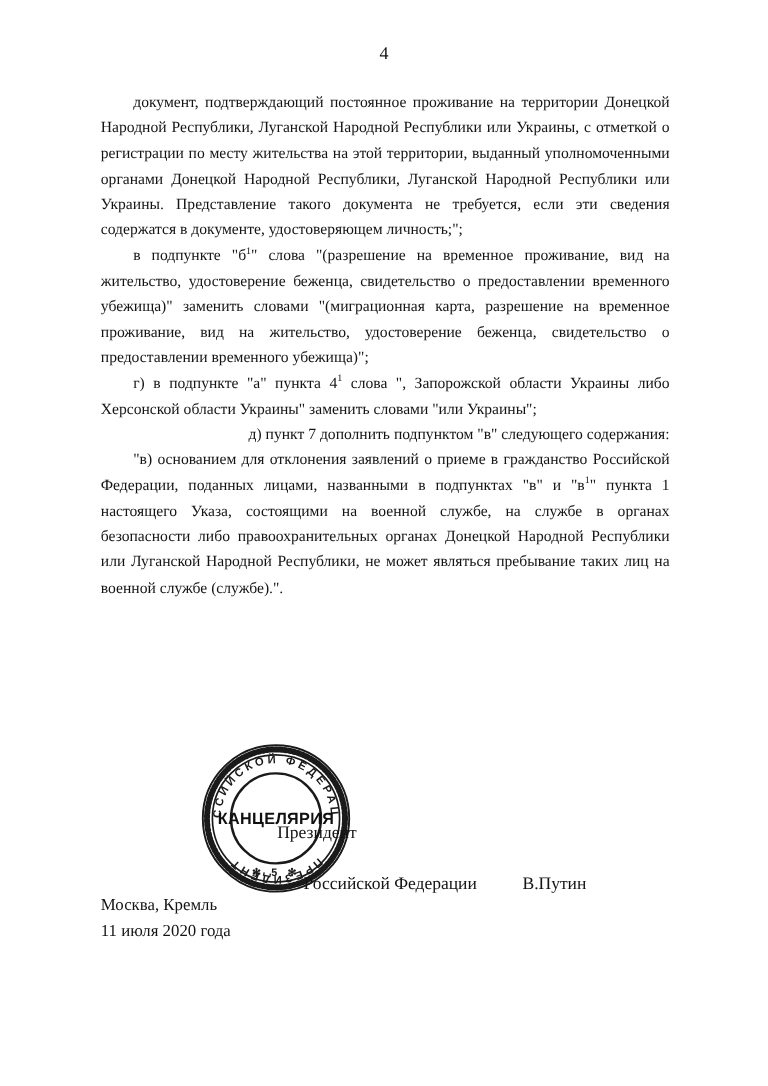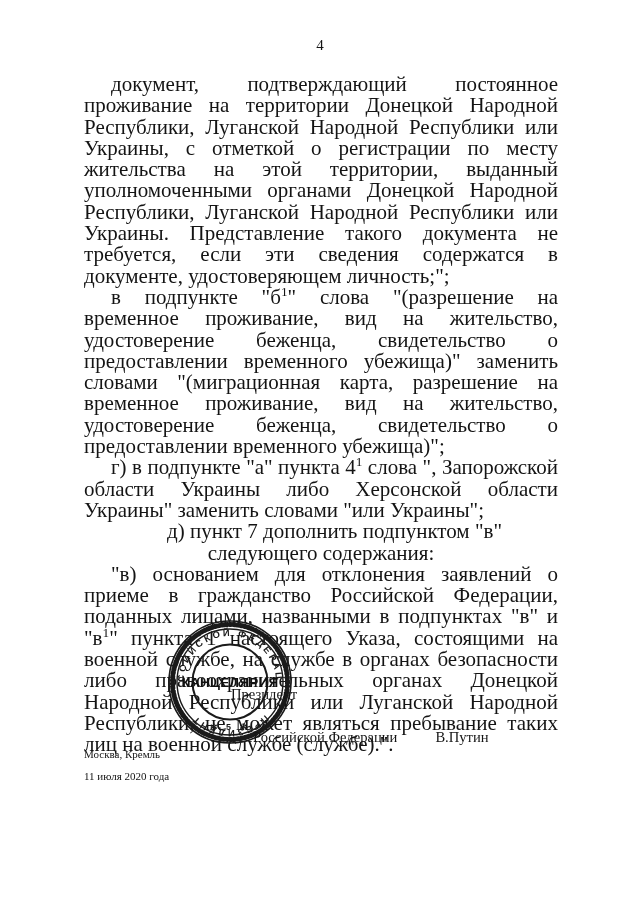"документ, подтверждающий постоянное" p.para { font-size: 21px -> 13px }
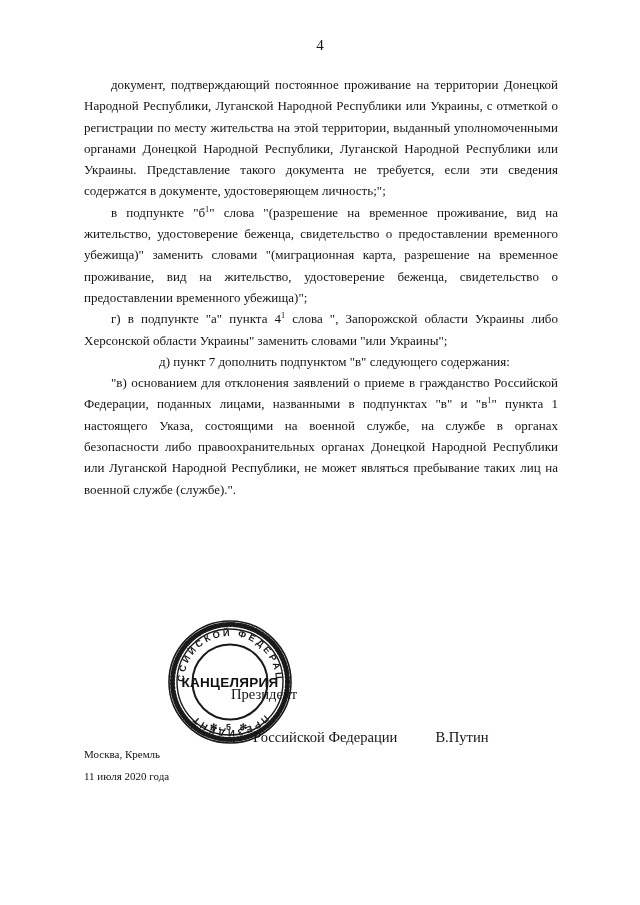"д) пункт 7 дополнить подпунктом" p.para.last-left { text-align: center -> right }
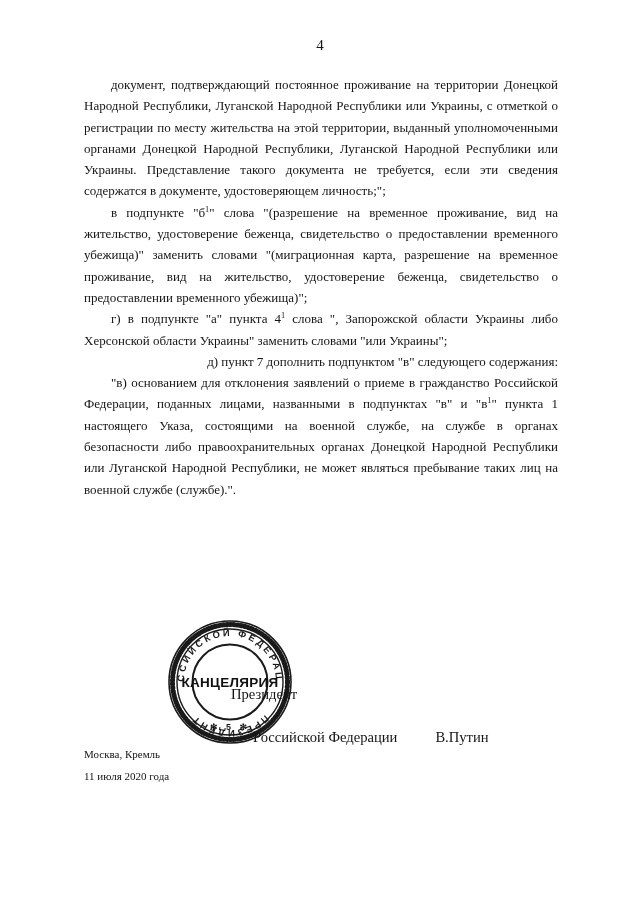"Москва, Кремль" .footer { font-size: 11px -> 14px }
